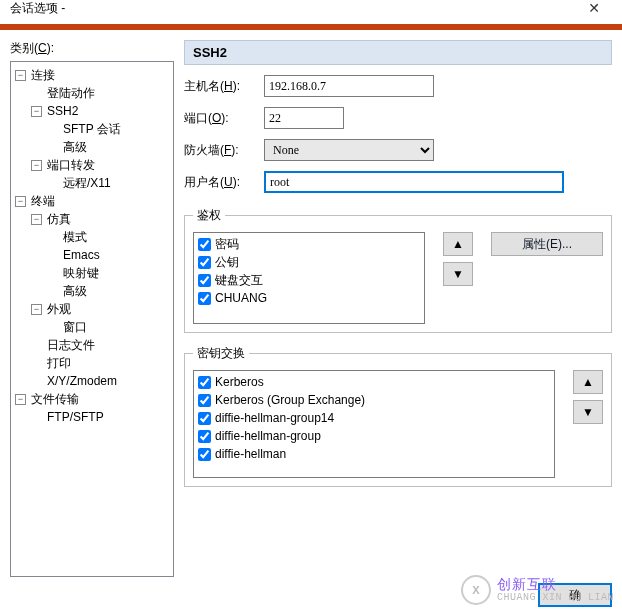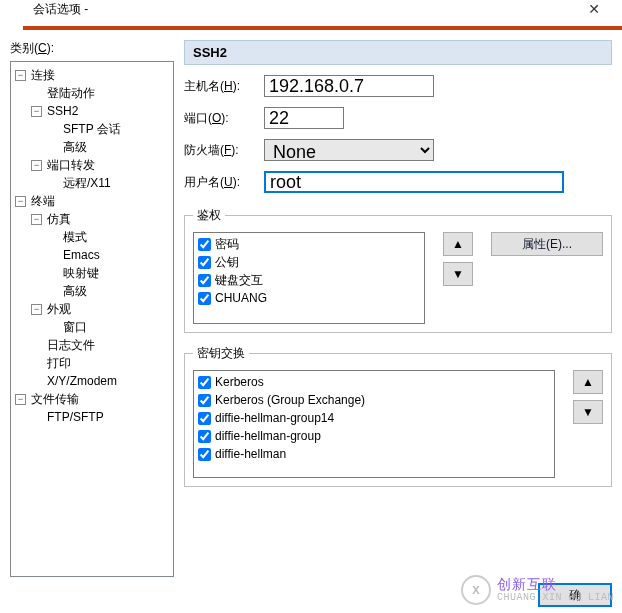"会话选项 -" .titlebar { border-bottom: 4px solid #c2410c -> 6px solid #c2410c; margin-left: 23px -> none }
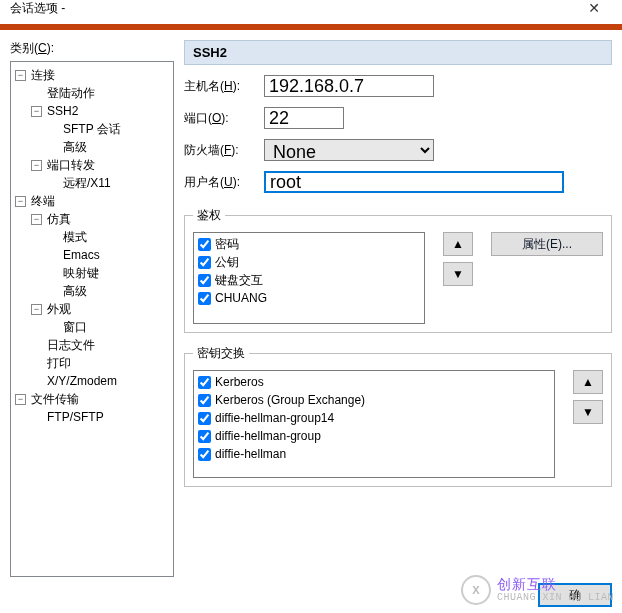"192.168.0.7" .form-row input[type=text], .form-row select { font-family: Liberation Sans, sans-serif -> Liberation Serif, serif; font-size: 18px -> 12px }
